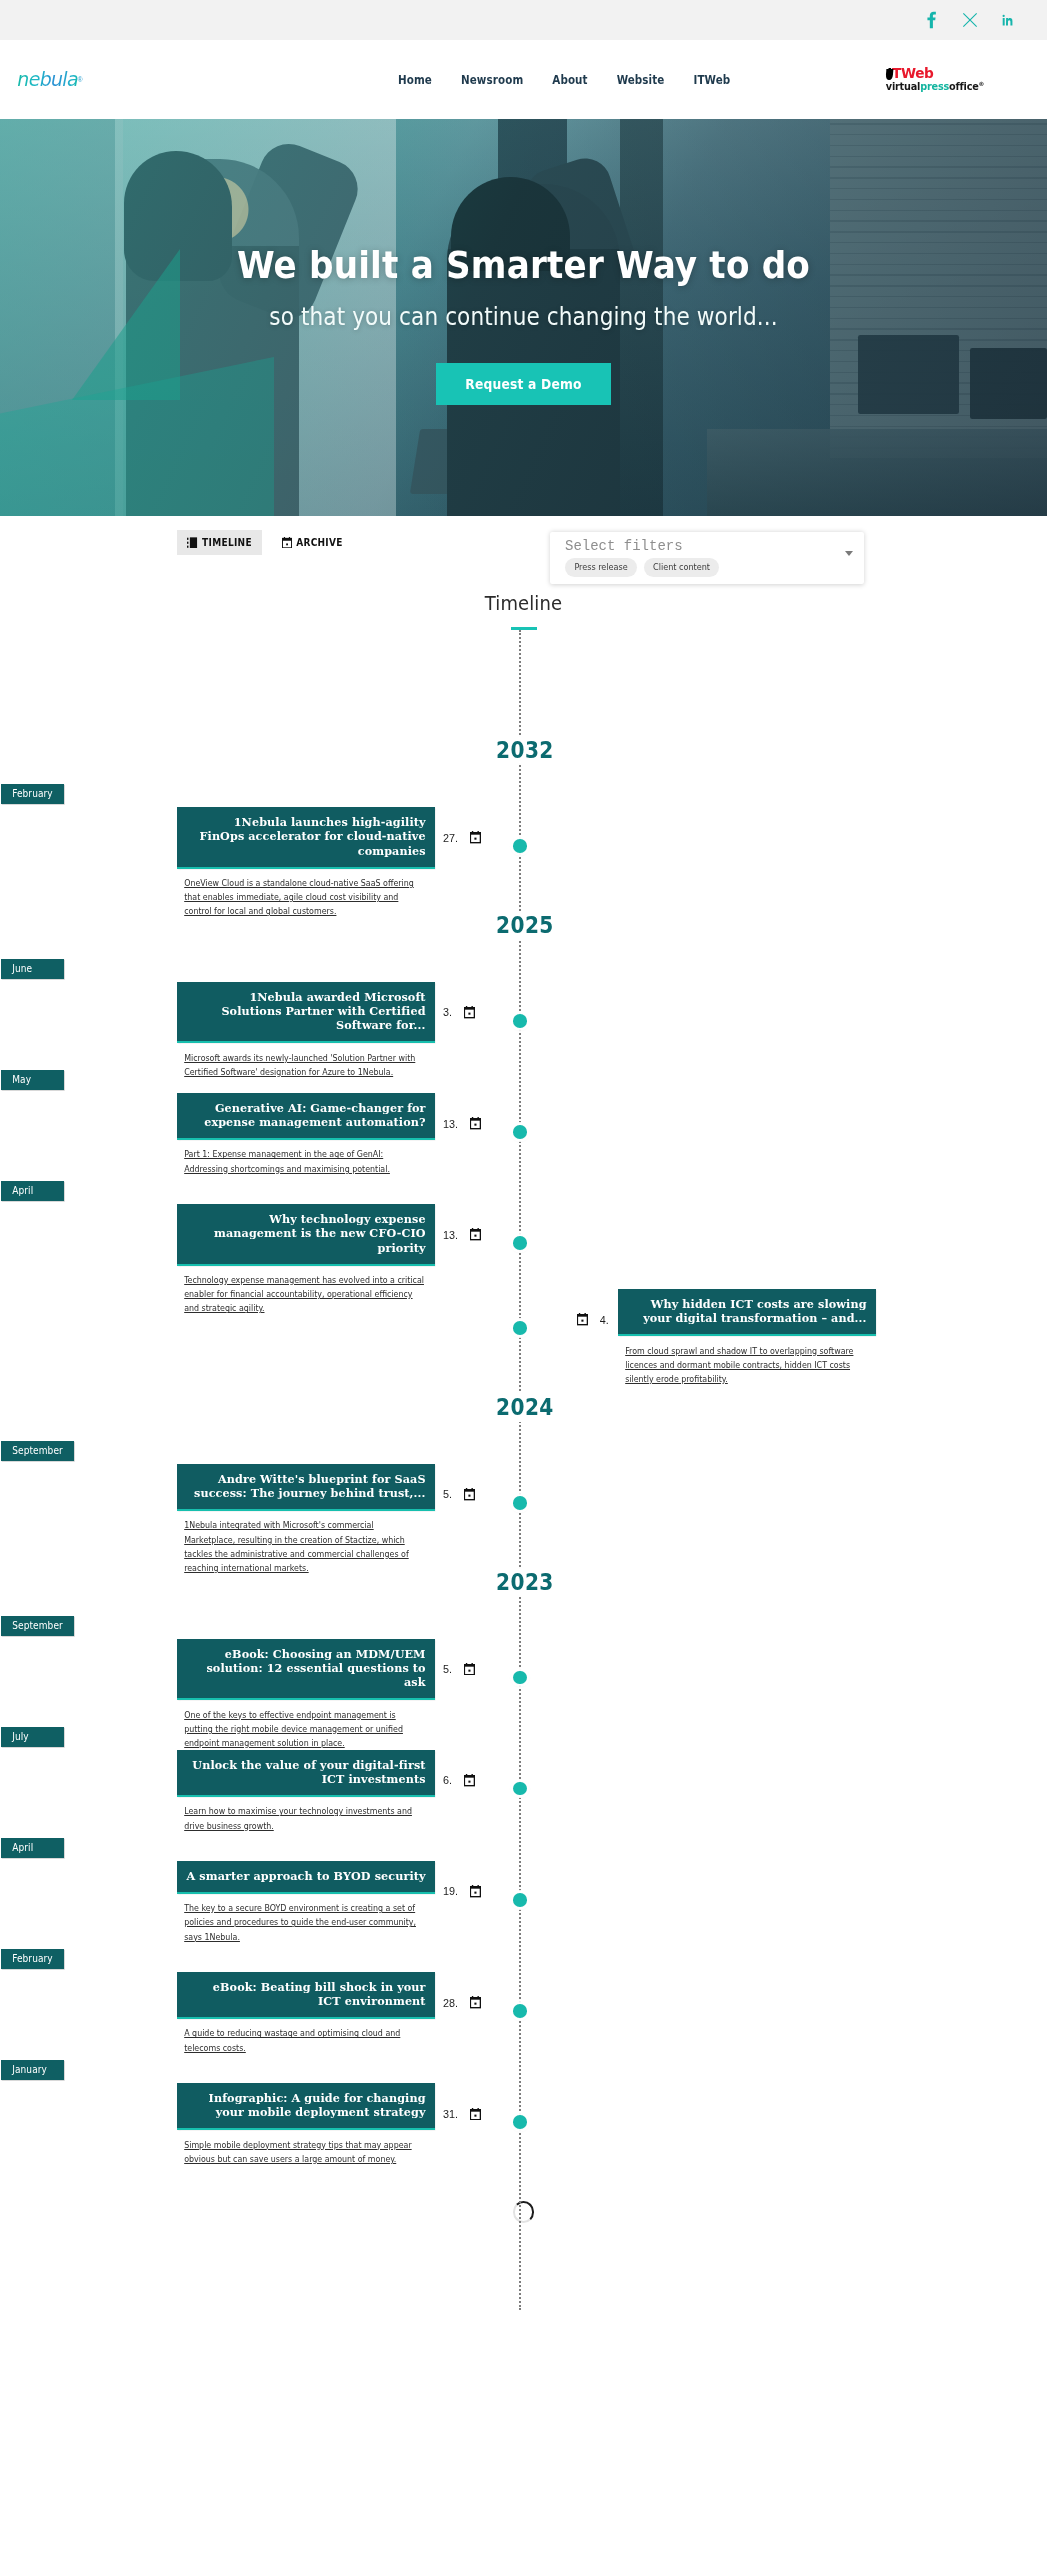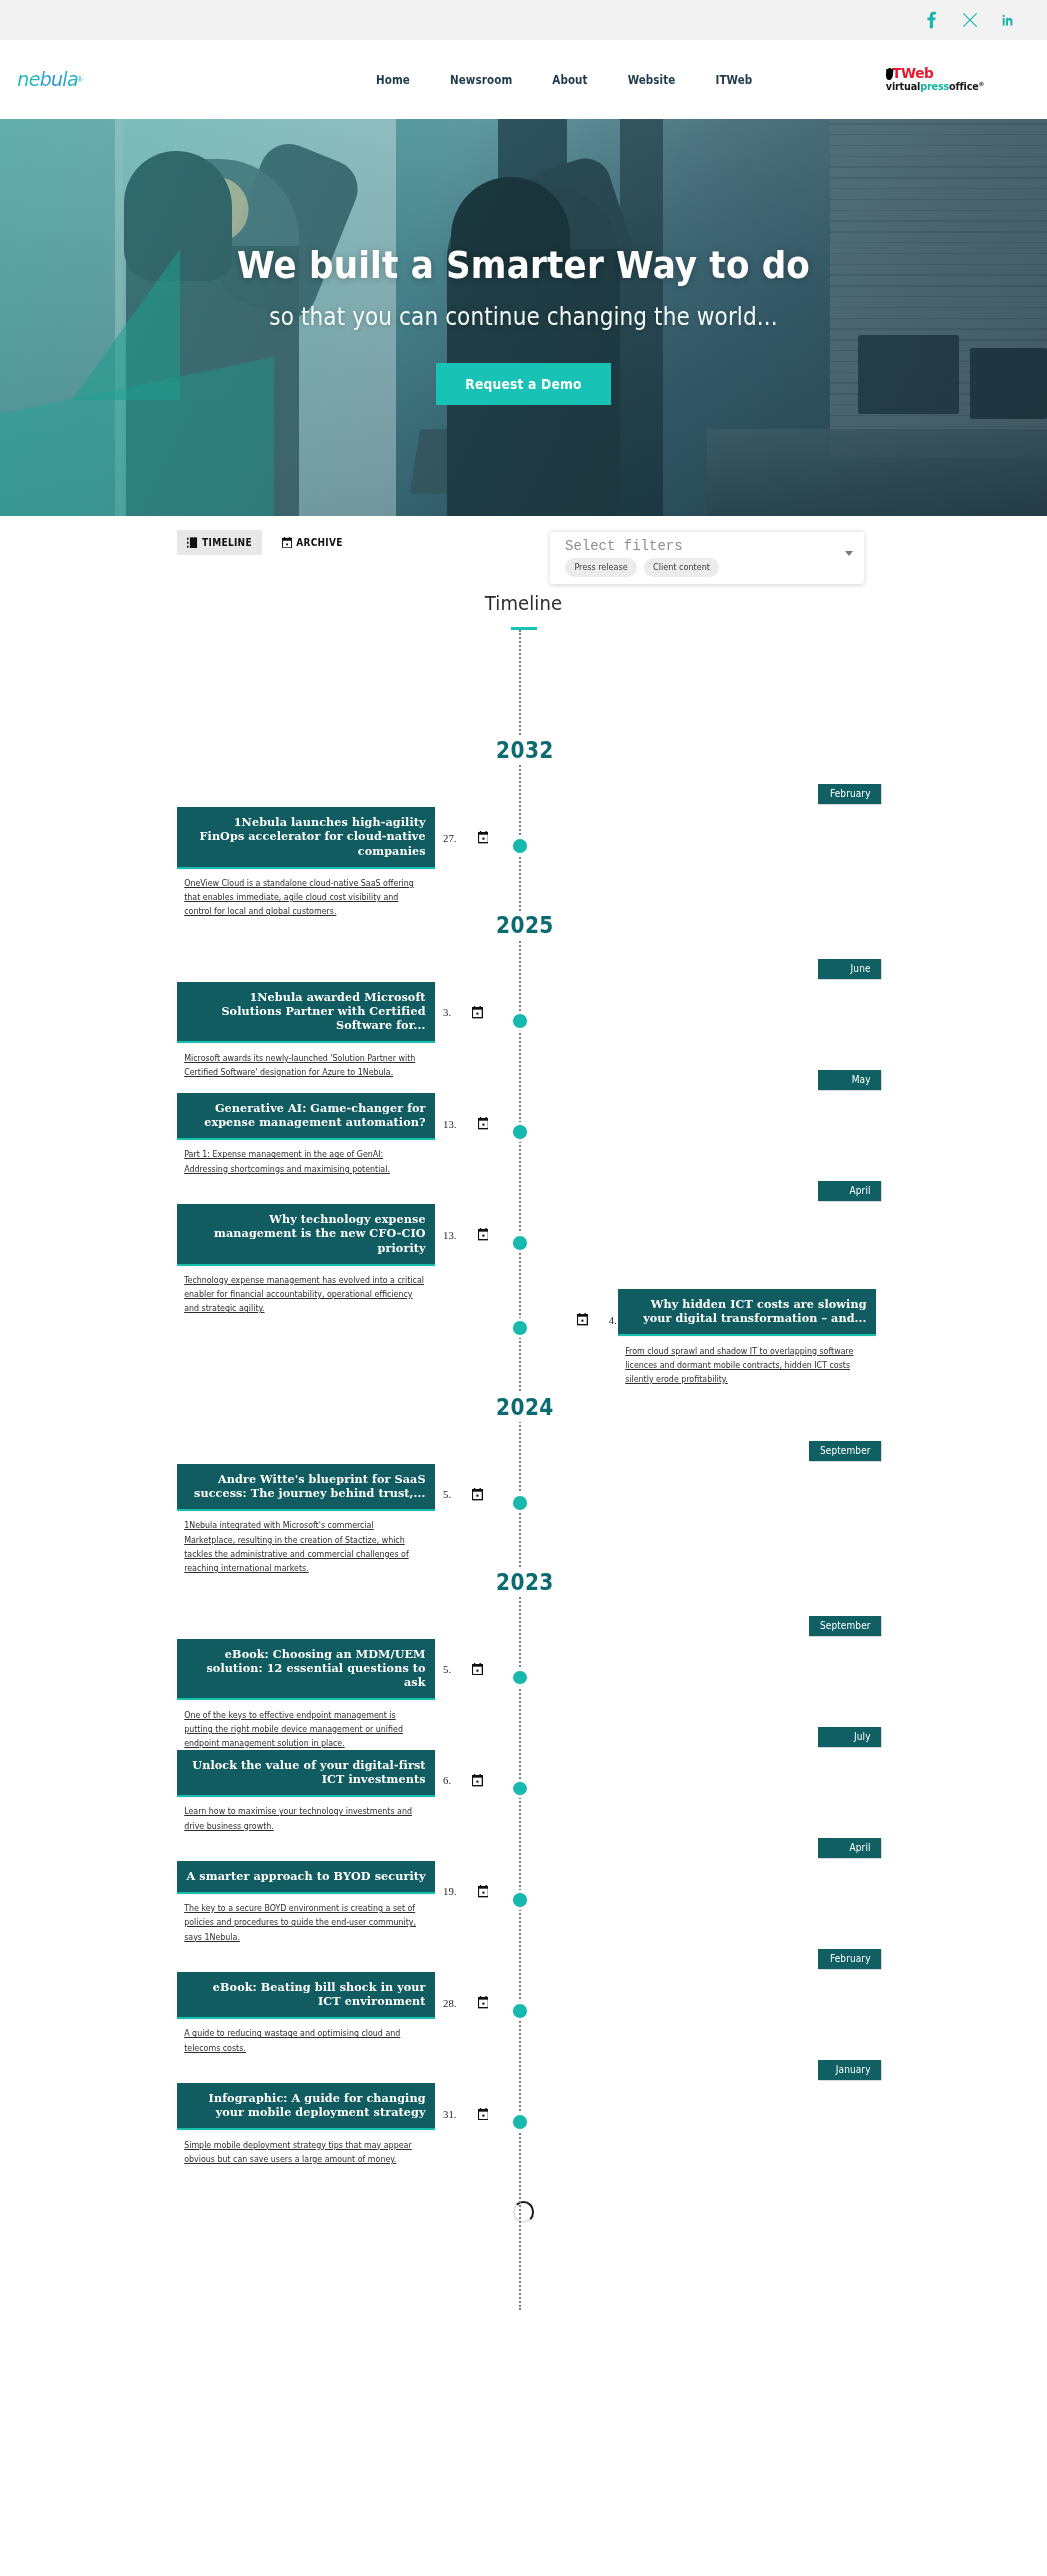"Home" .nav-links { gap: 40px -> 29px }
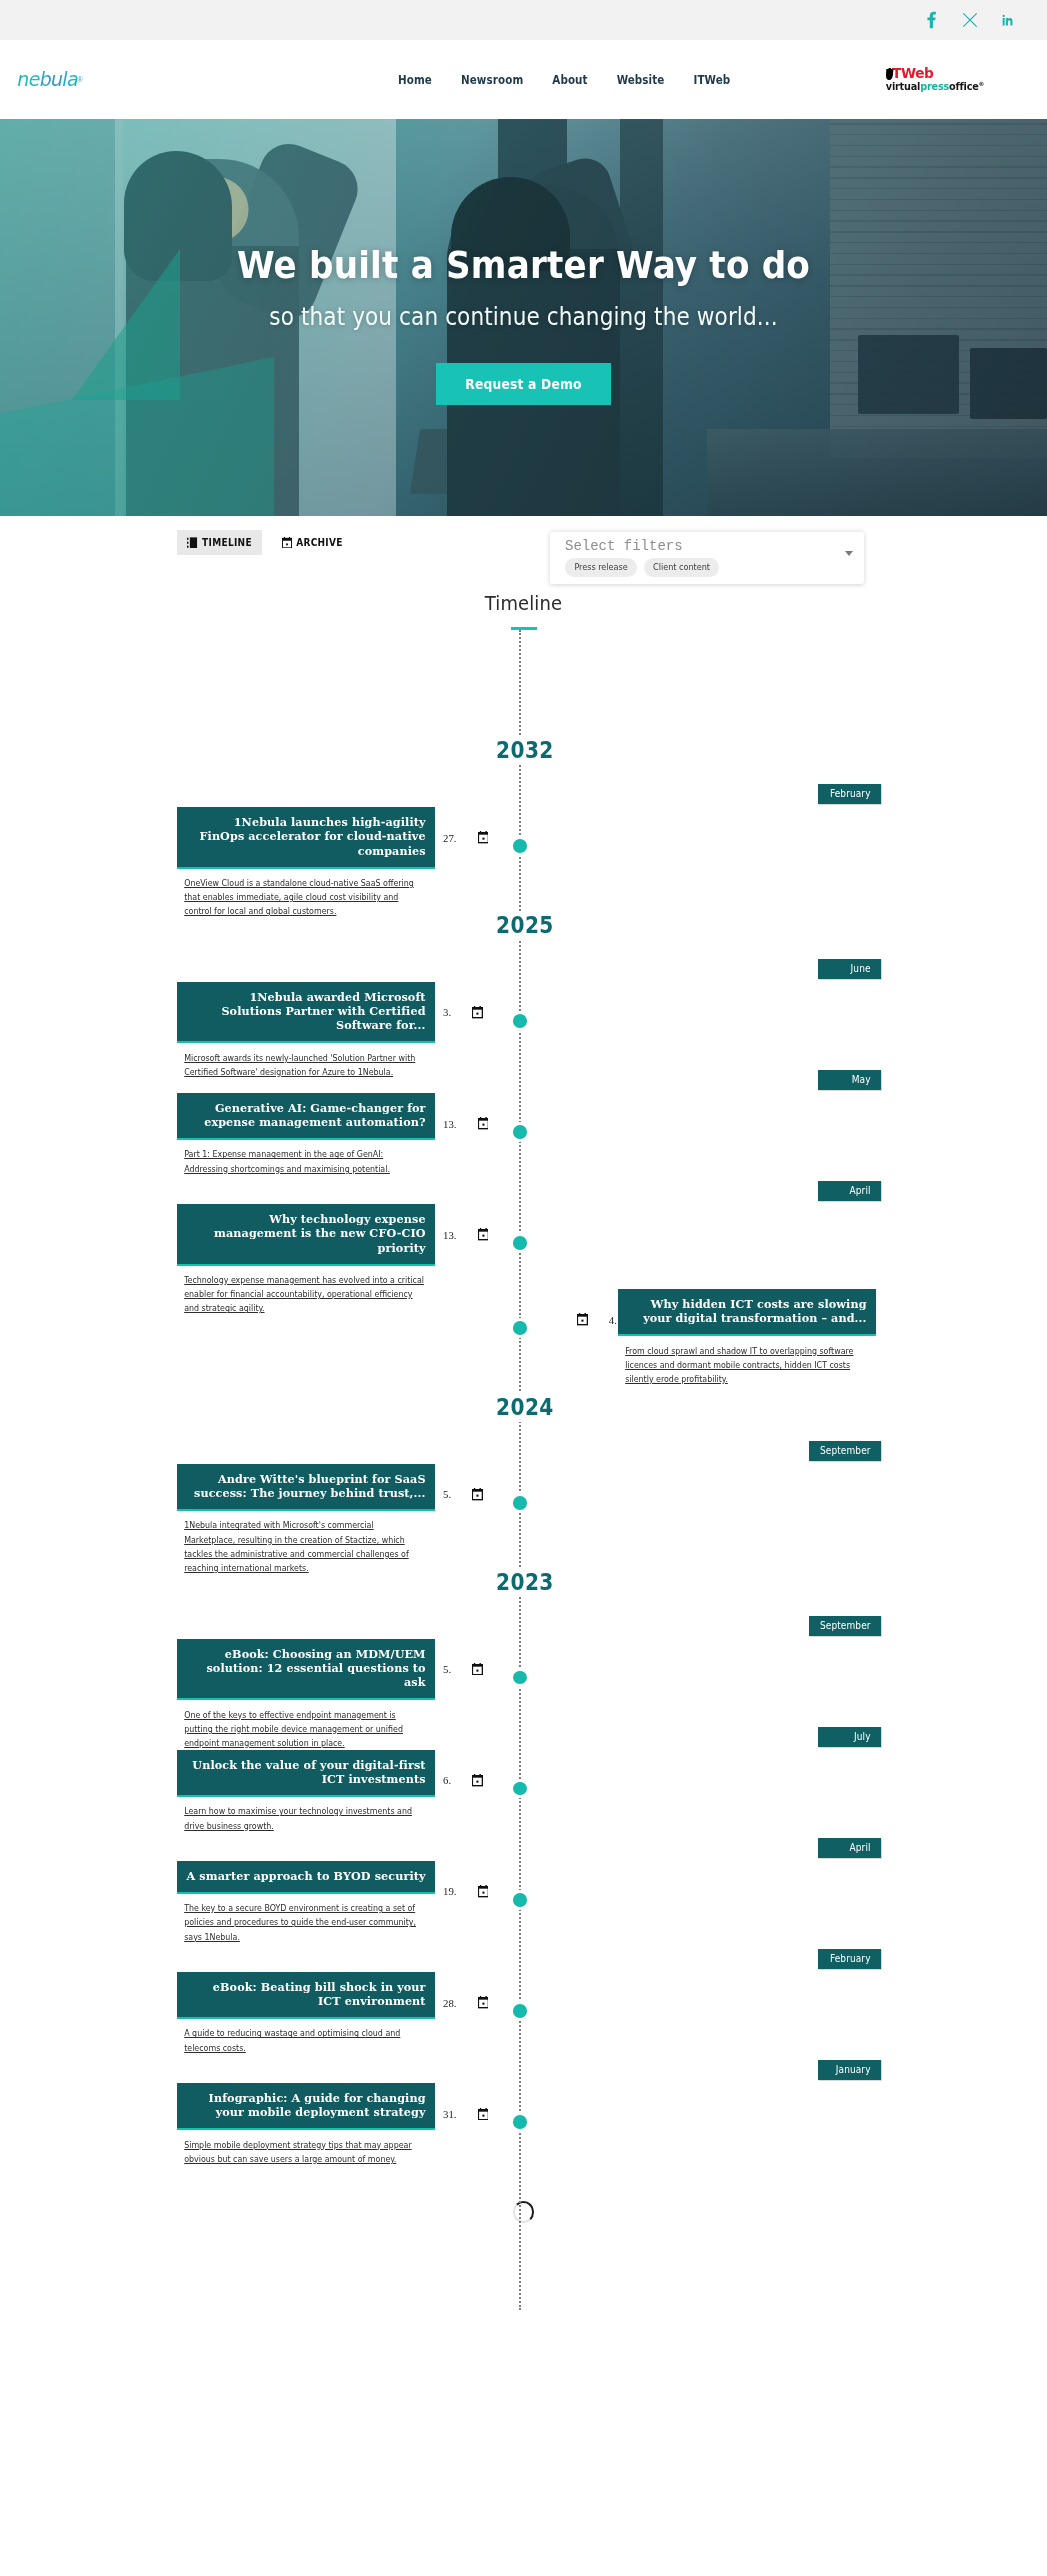"February" .month-marker { text-align: right -> left }
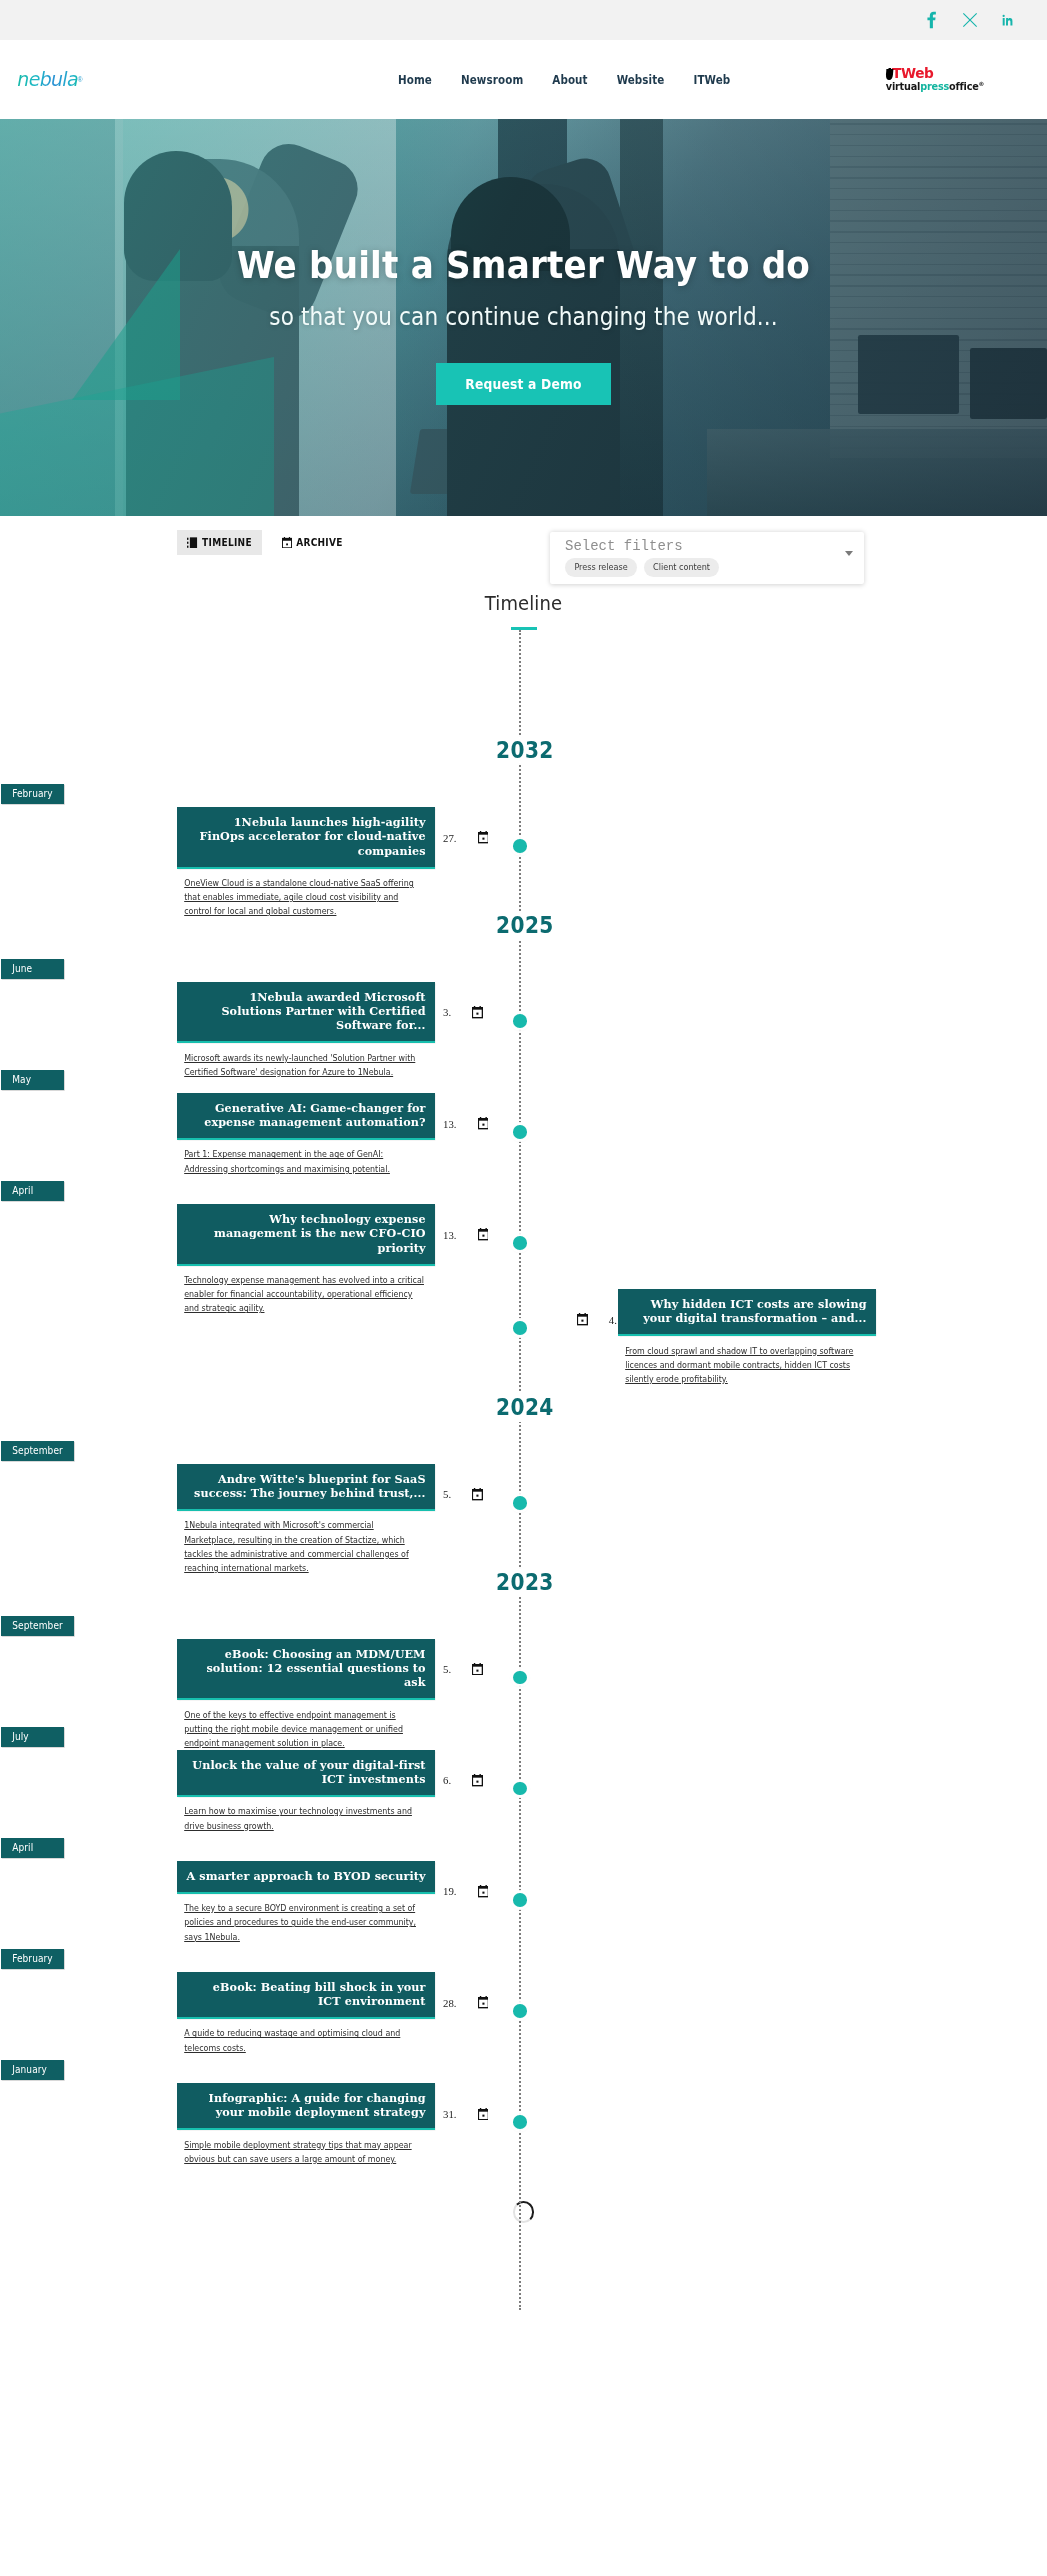"27." .entry-date { font-family: Liberation Serif, serif -> Liberation Sans, sans-serif; gap: 21px -> 12px }
